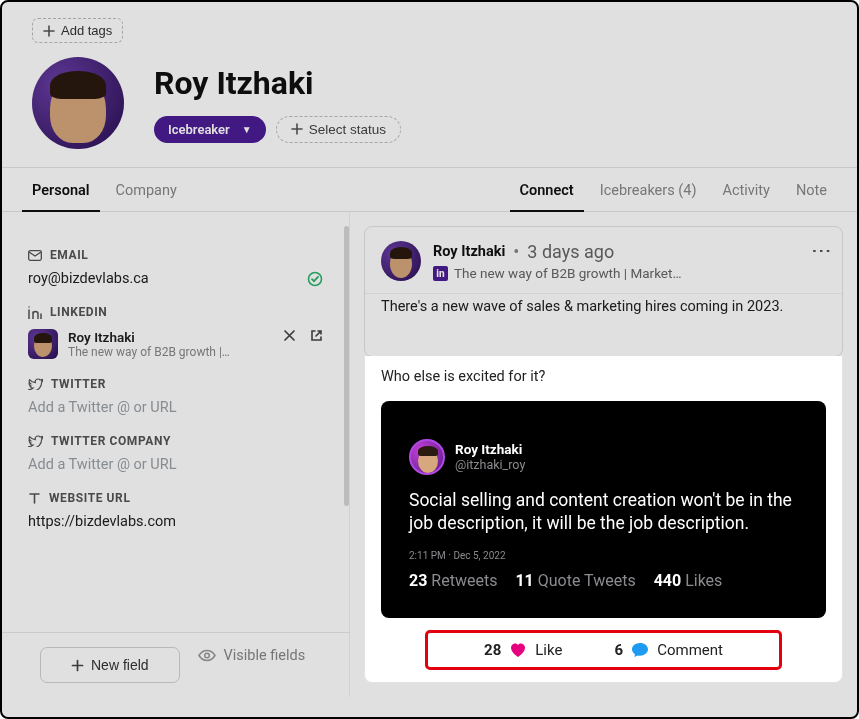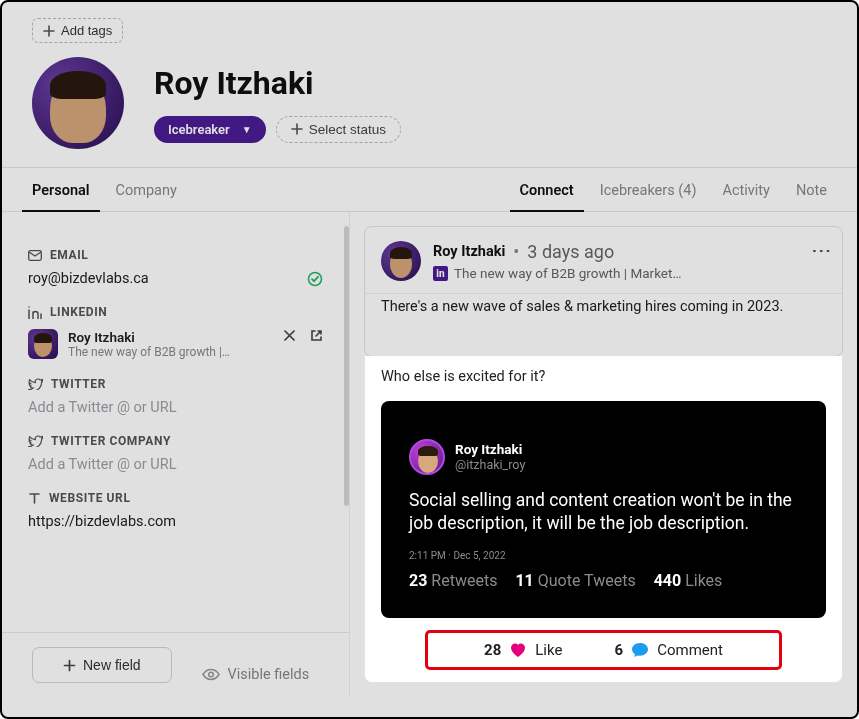"New field" .bottom-bar { align-items: flex-end -> flex-start; gap: 30px -> 18px; padding: 14px 30px -> 14px 38px }
